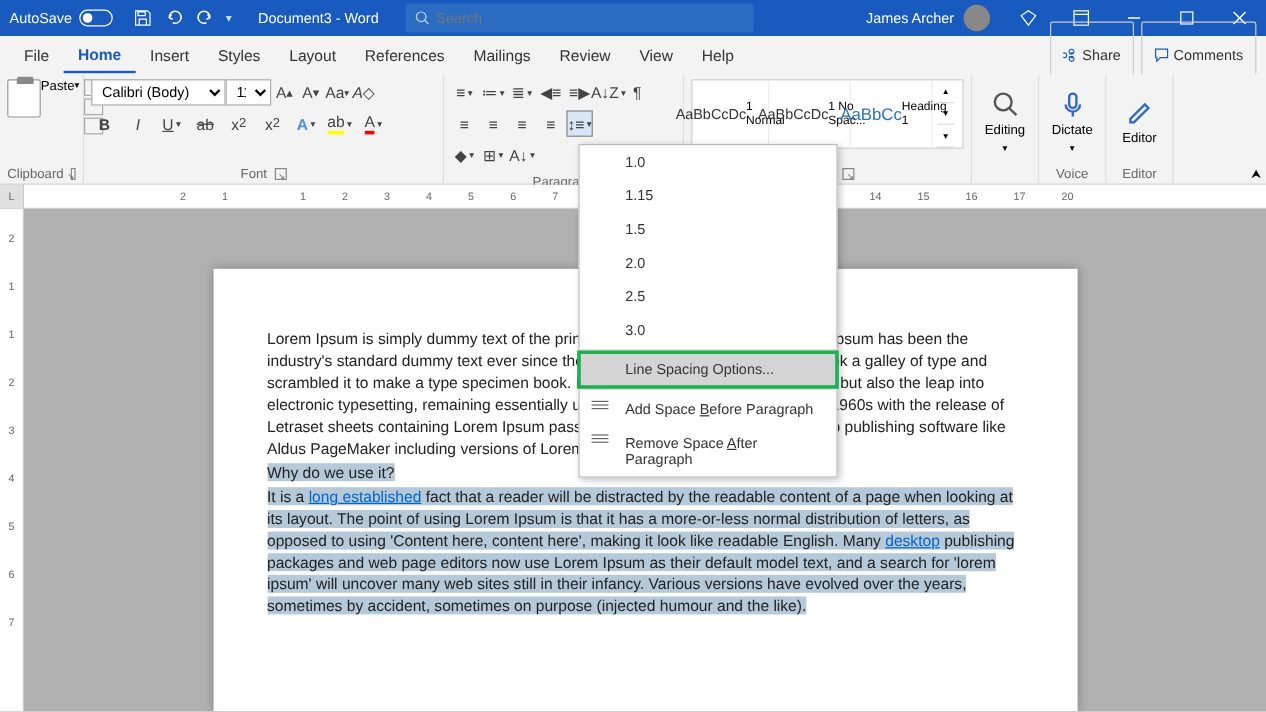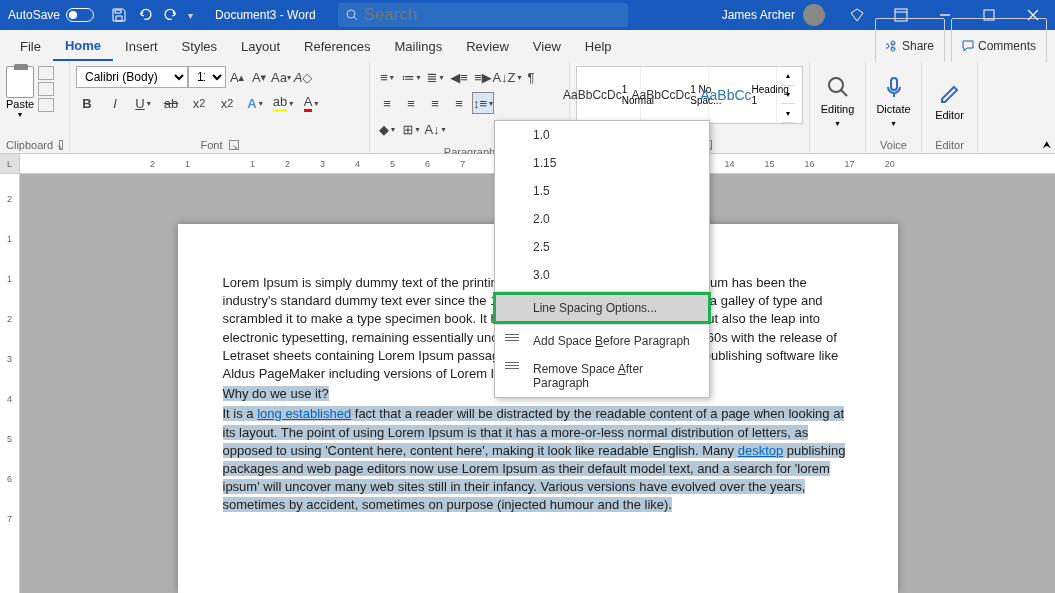"Search" .searchbox input { font-size: 17px -> 12px }
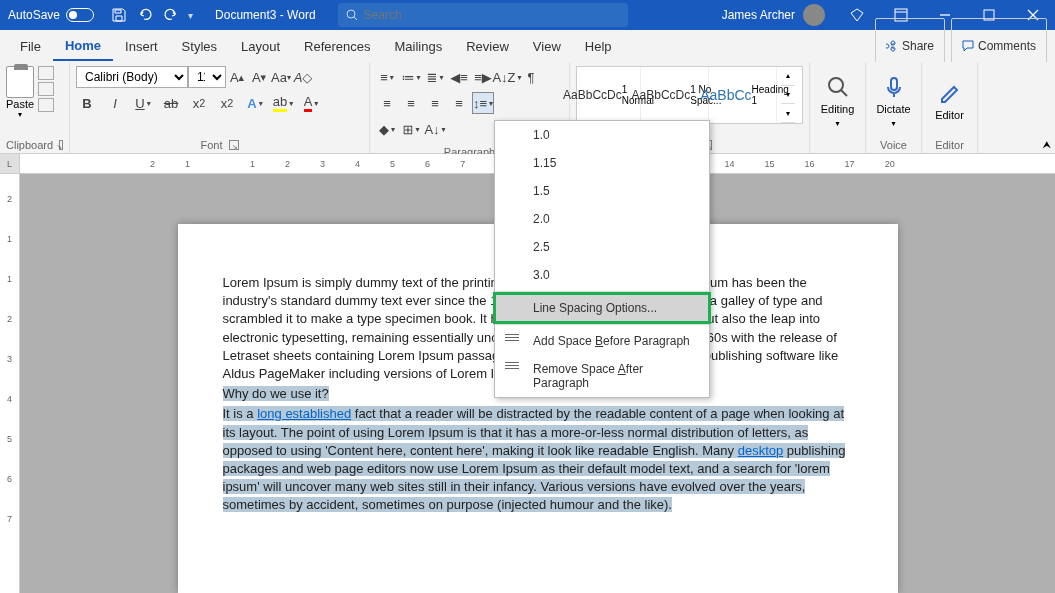"Paste" .paste-btn { align-items: center -> flex-start; flex-direction: column -> row }
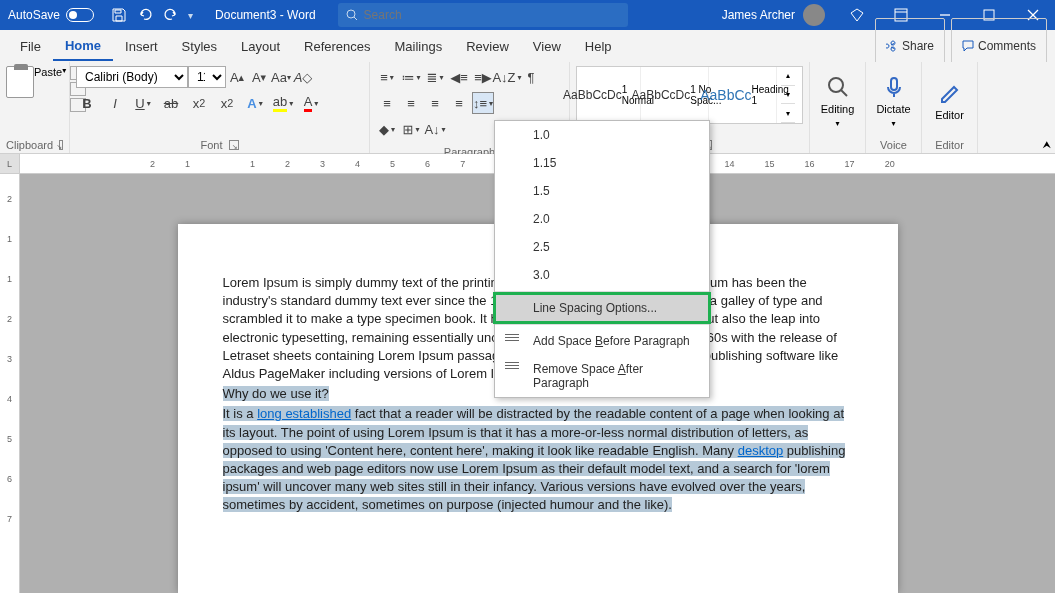"1.0" .dropdown { left: 494px -> 482px }
